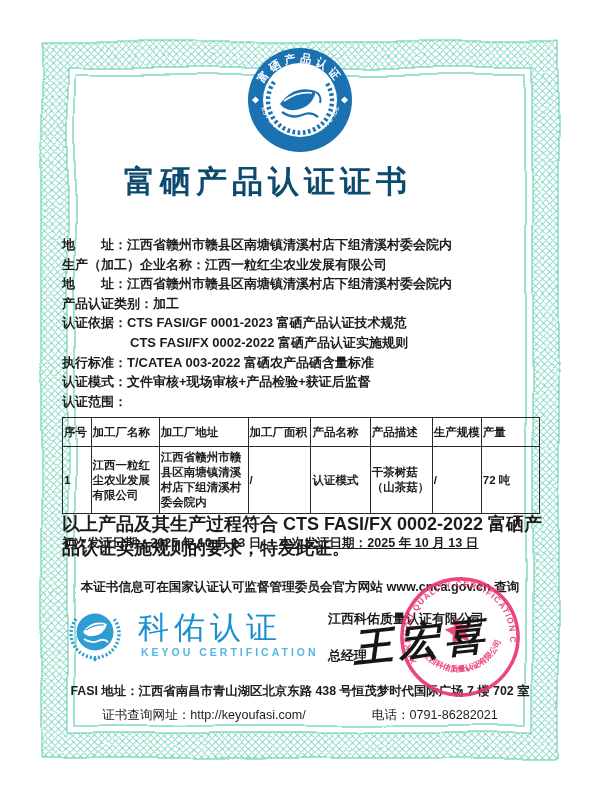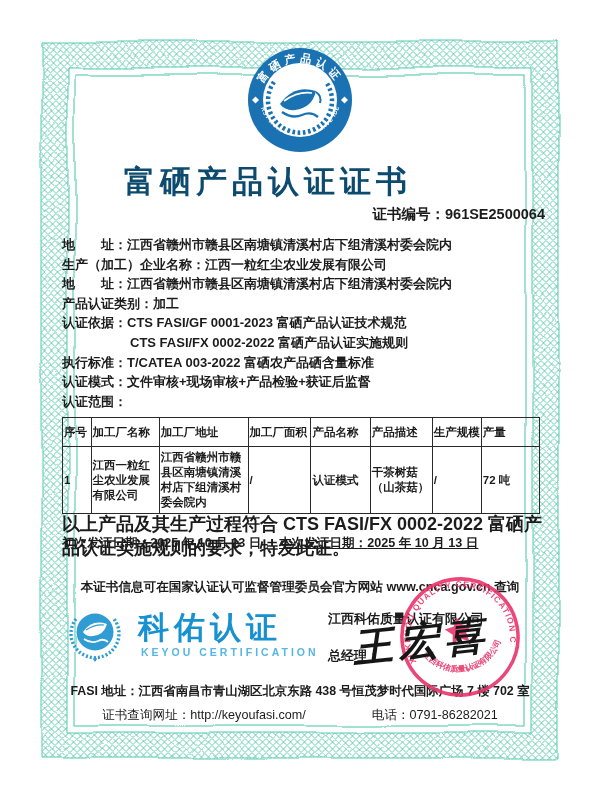"证书编号：961SE2500064" div.abs { html: <div><span>证书编号：</span><span>961SE2500064</span></div> -> none }
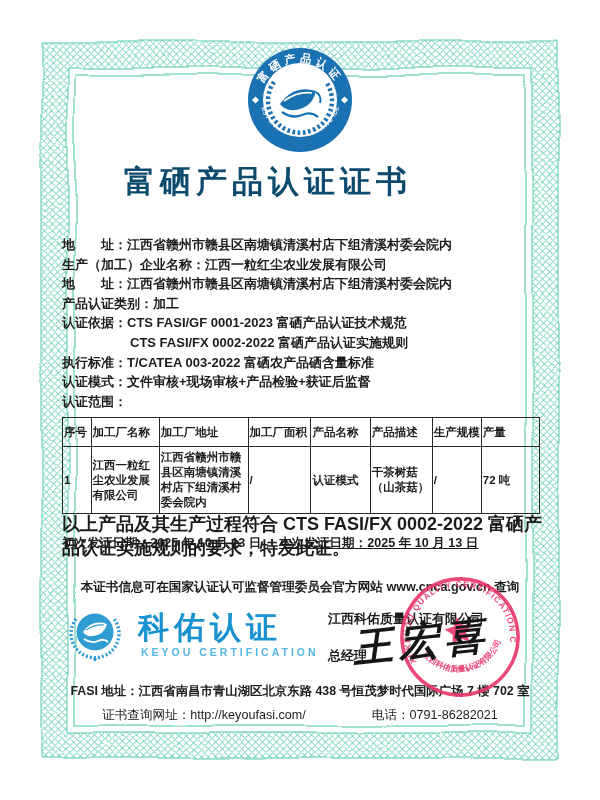"科佑认证" .keyou-cn { font-weight: bold -> normal }
